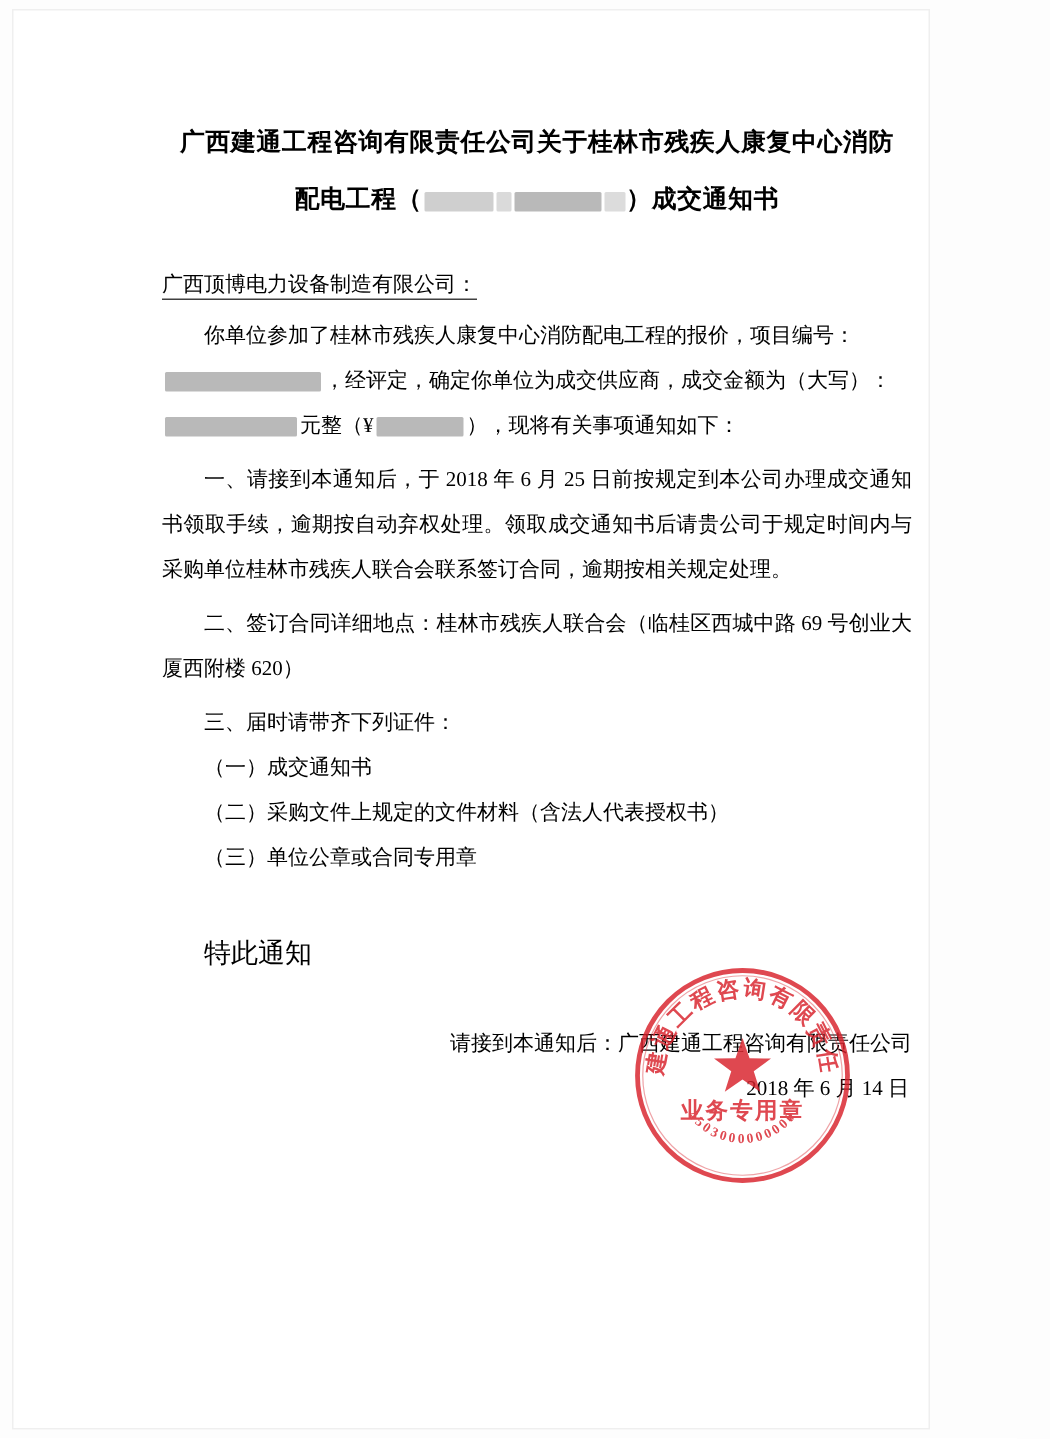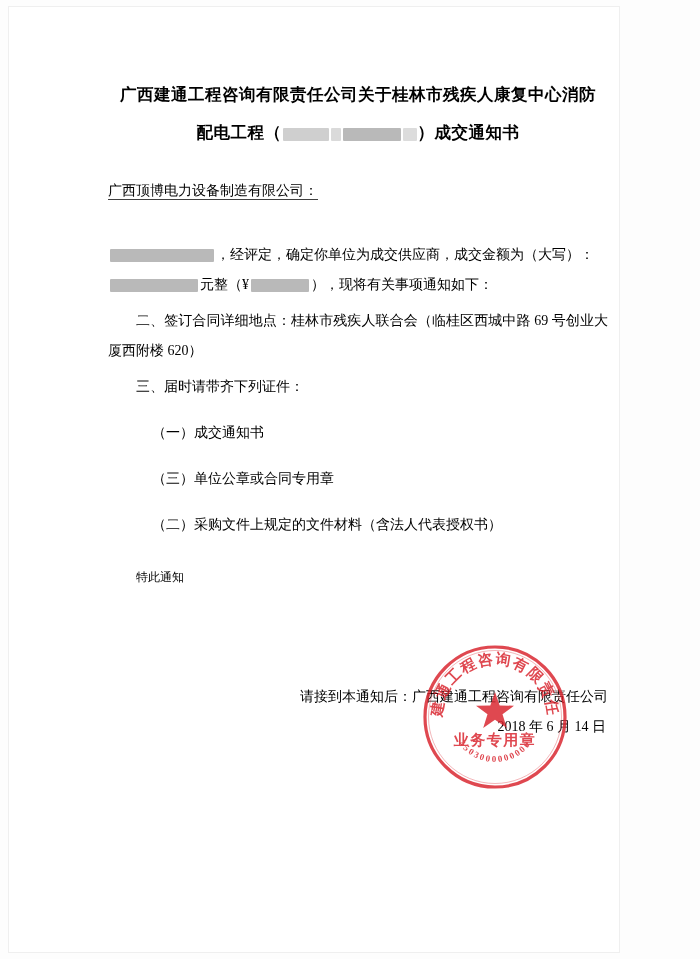"你单位参加了桂林市残疾人康复中心消防配电工程的报价，项目编号：" span { html: none -> <span>你单位参加了桂林市残疾人康复中心消防配电工程的报价，项目编号：</span> }
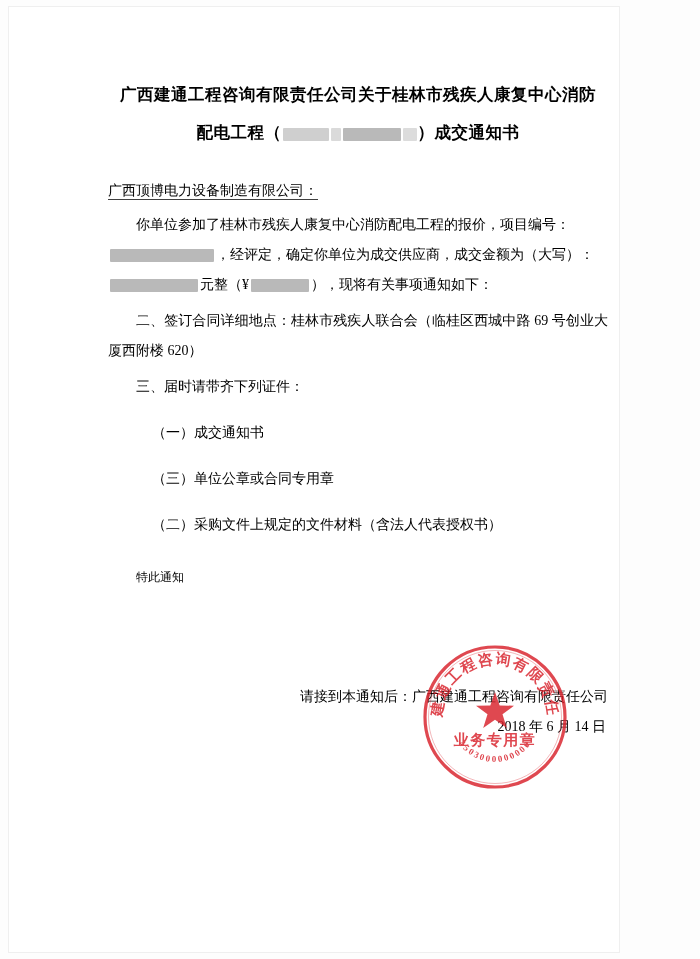"一、请接到本通知后，于 2018 年 6 月" p.body { html: none -> <p>一、请接到本通知后，于 2018 年 6 月 25 日前按规定到本公司办理成交通知书领取手续，逾期按自动弃权处理。领取成交通知书后请贵公司于规定时间内与采购单位桂林市残疾人联合会联系签订合同，逾期按相关规定处理。</p> }
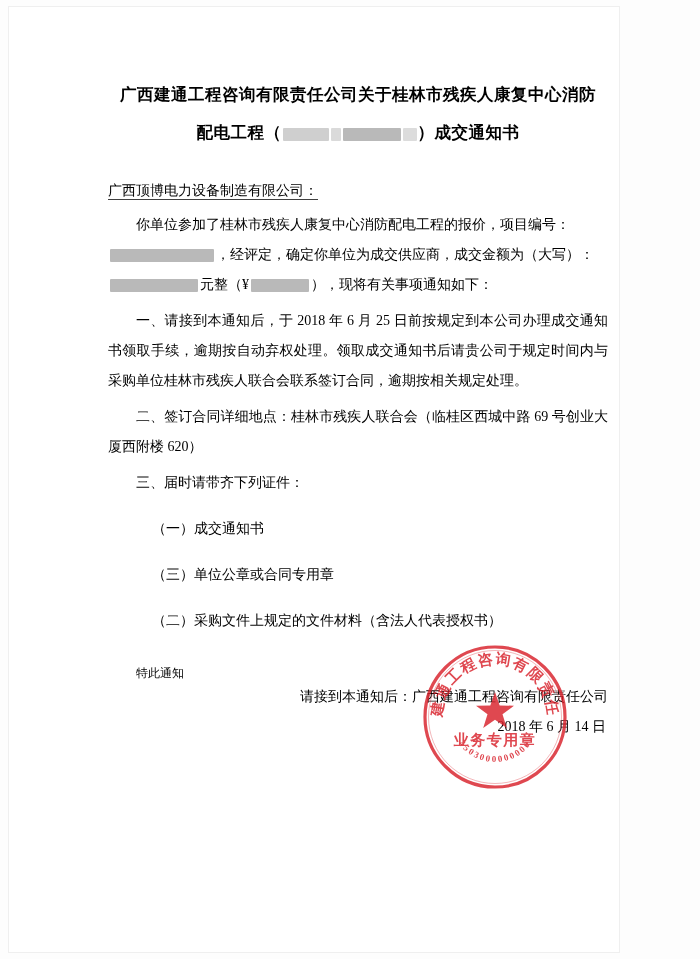"（一）成交通知书" .list-line { margin: 16px -> 0 }
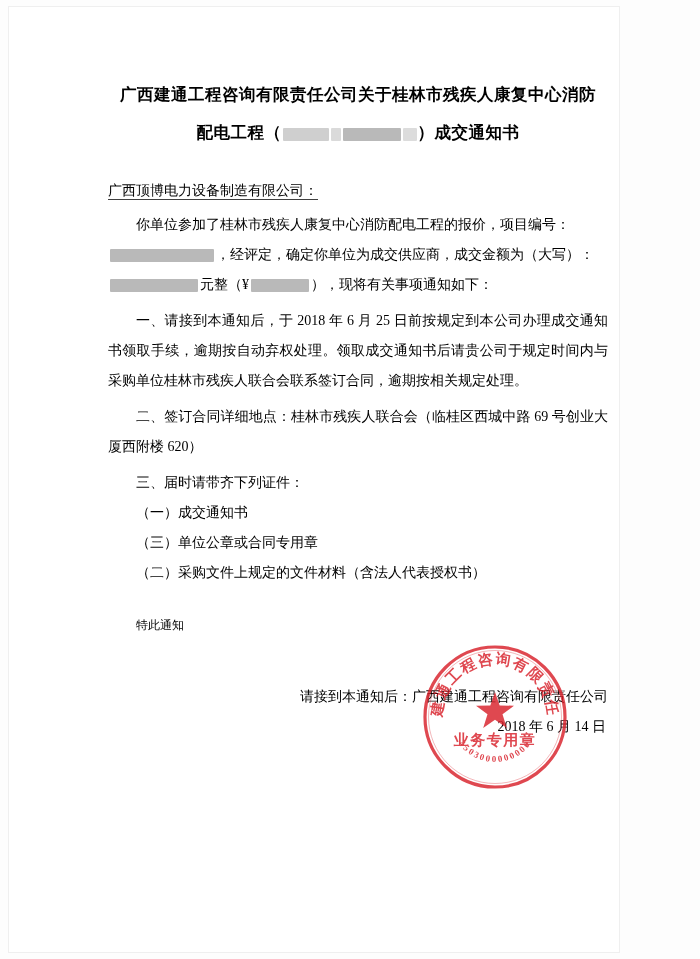"（三）单位公章或合同专用章" p.list-line { order: before "（二）采购文件上规定的文件材料（含法人代表授权书）" -> after "（二）采购文件上规定的文件材料（含法人代表授权书）" }
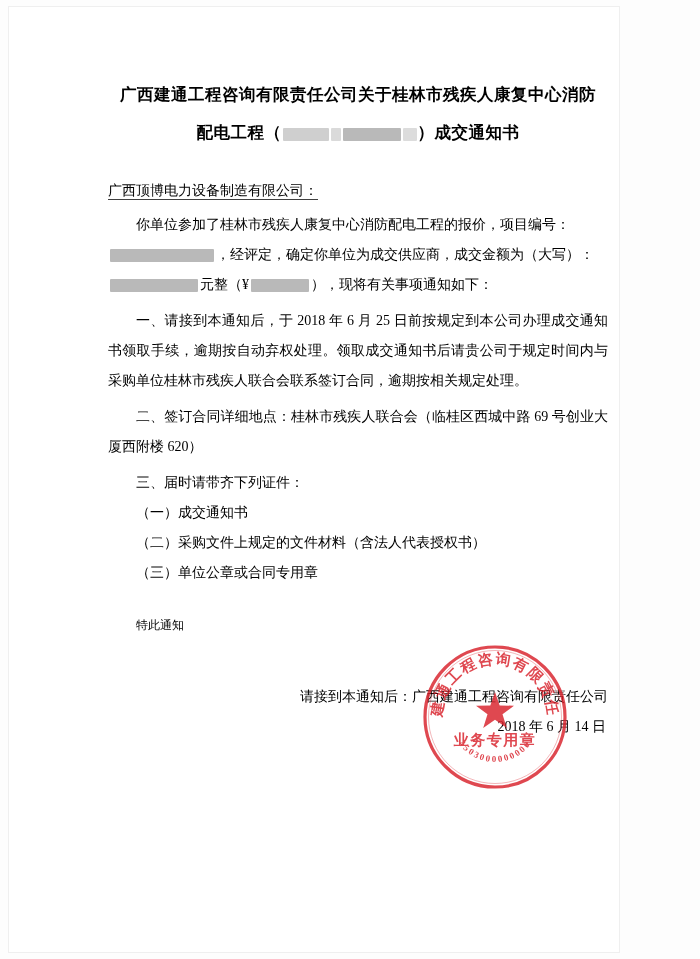"特此通知" .notice-end { font-size: 12px -> 18px; margin-top: 22px -> 32px }
